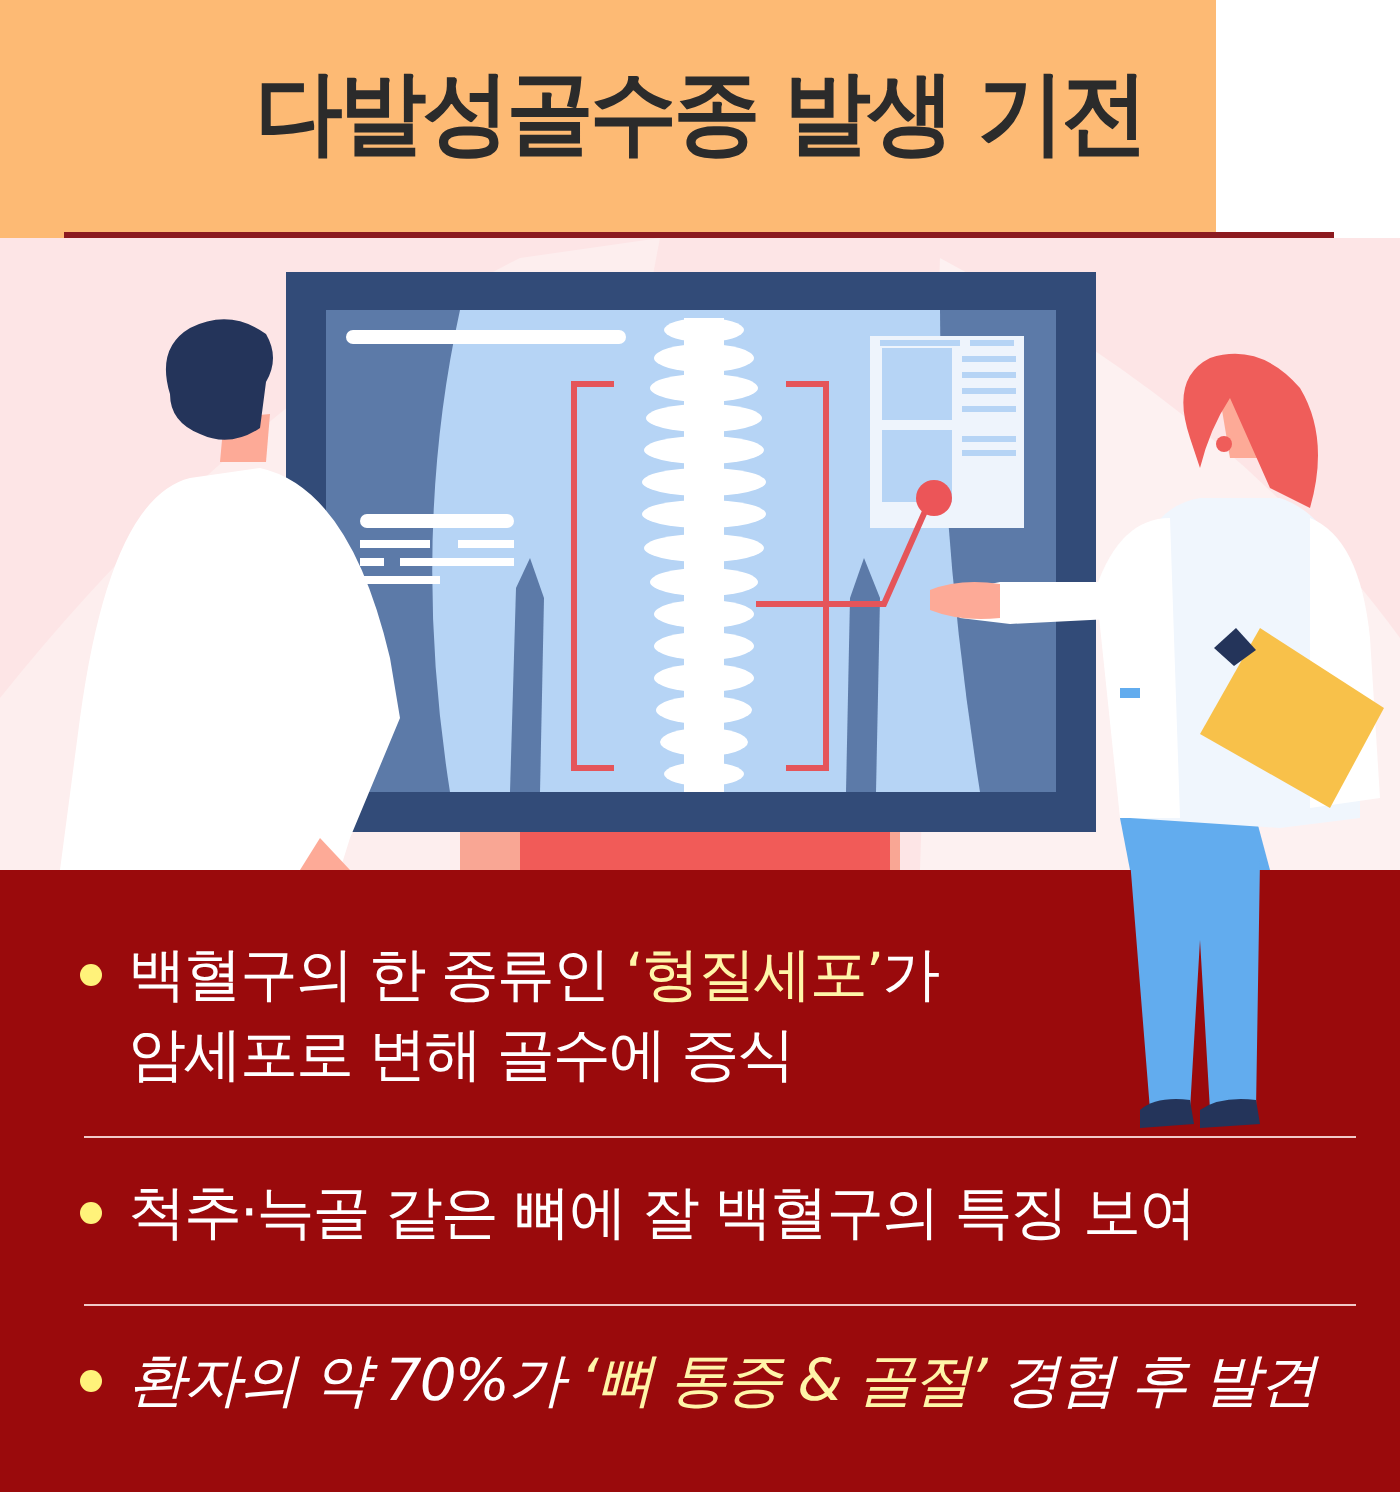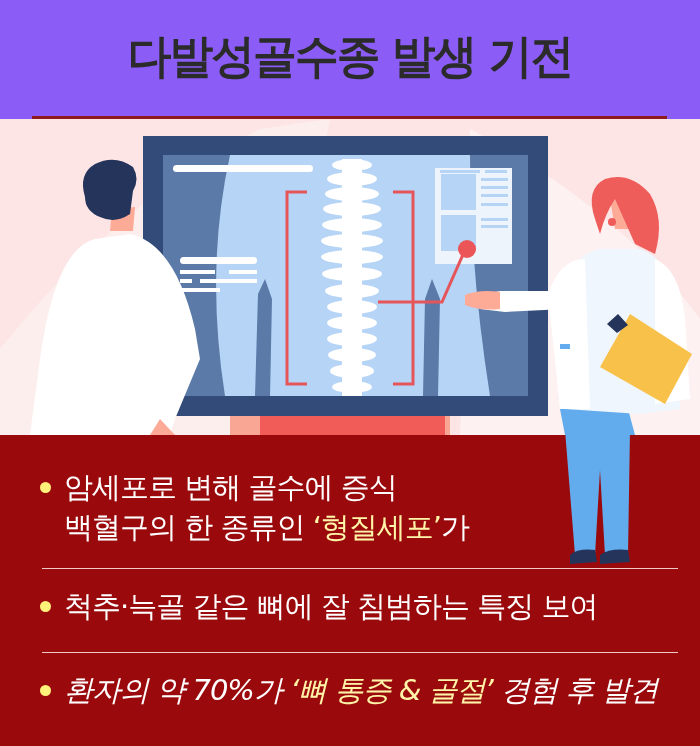"다발성골수종 발생 기전" .header { background: #8b5cf6 -> #fdba74; width: 700px -> 608px }
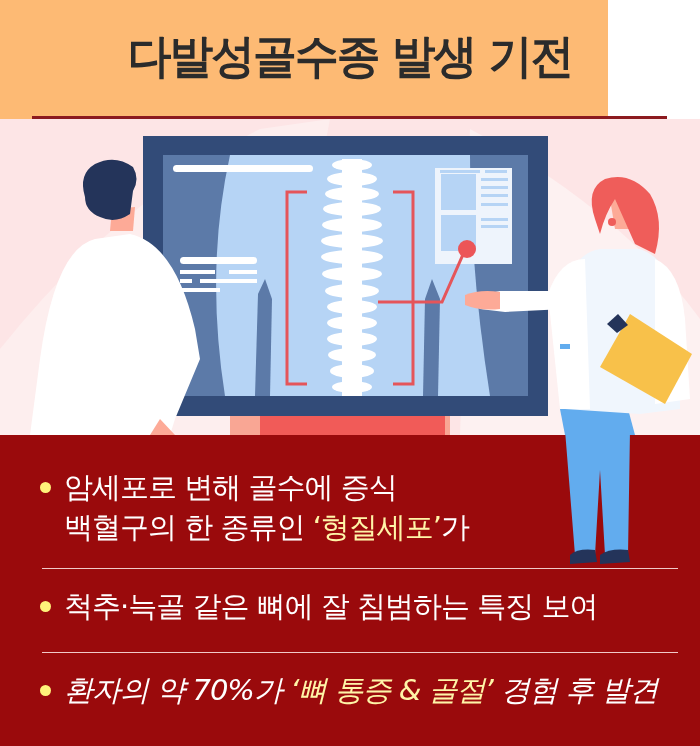"암세포로 변해 골수에 증식" span.txt { order: before "백혈구의 한 종류인 ‘형질세포’가" -> after "백혈구의 한 종류인 ‘형질세포’가" }
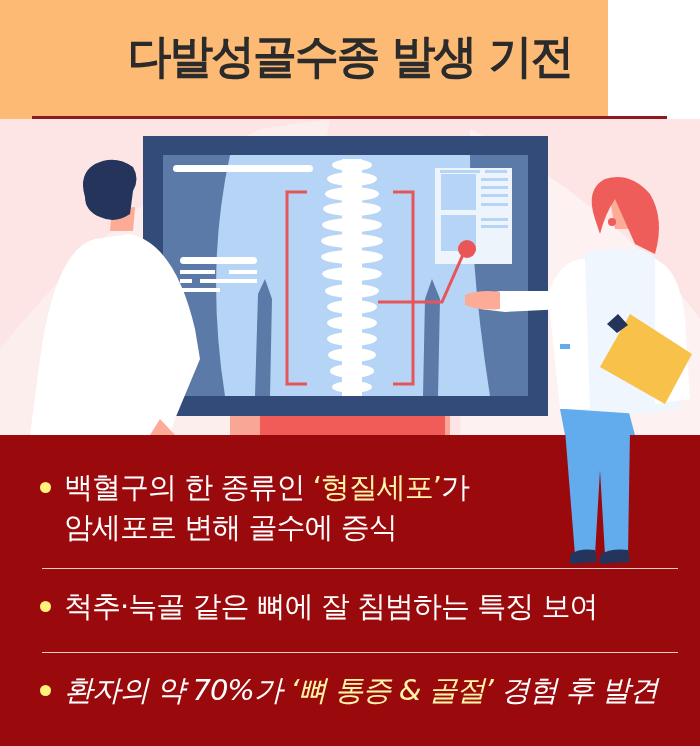"척추·늑골 같은 뼈에 잘 침범하는" span.txt { text: 침범하는 -> 백혈구의 }
